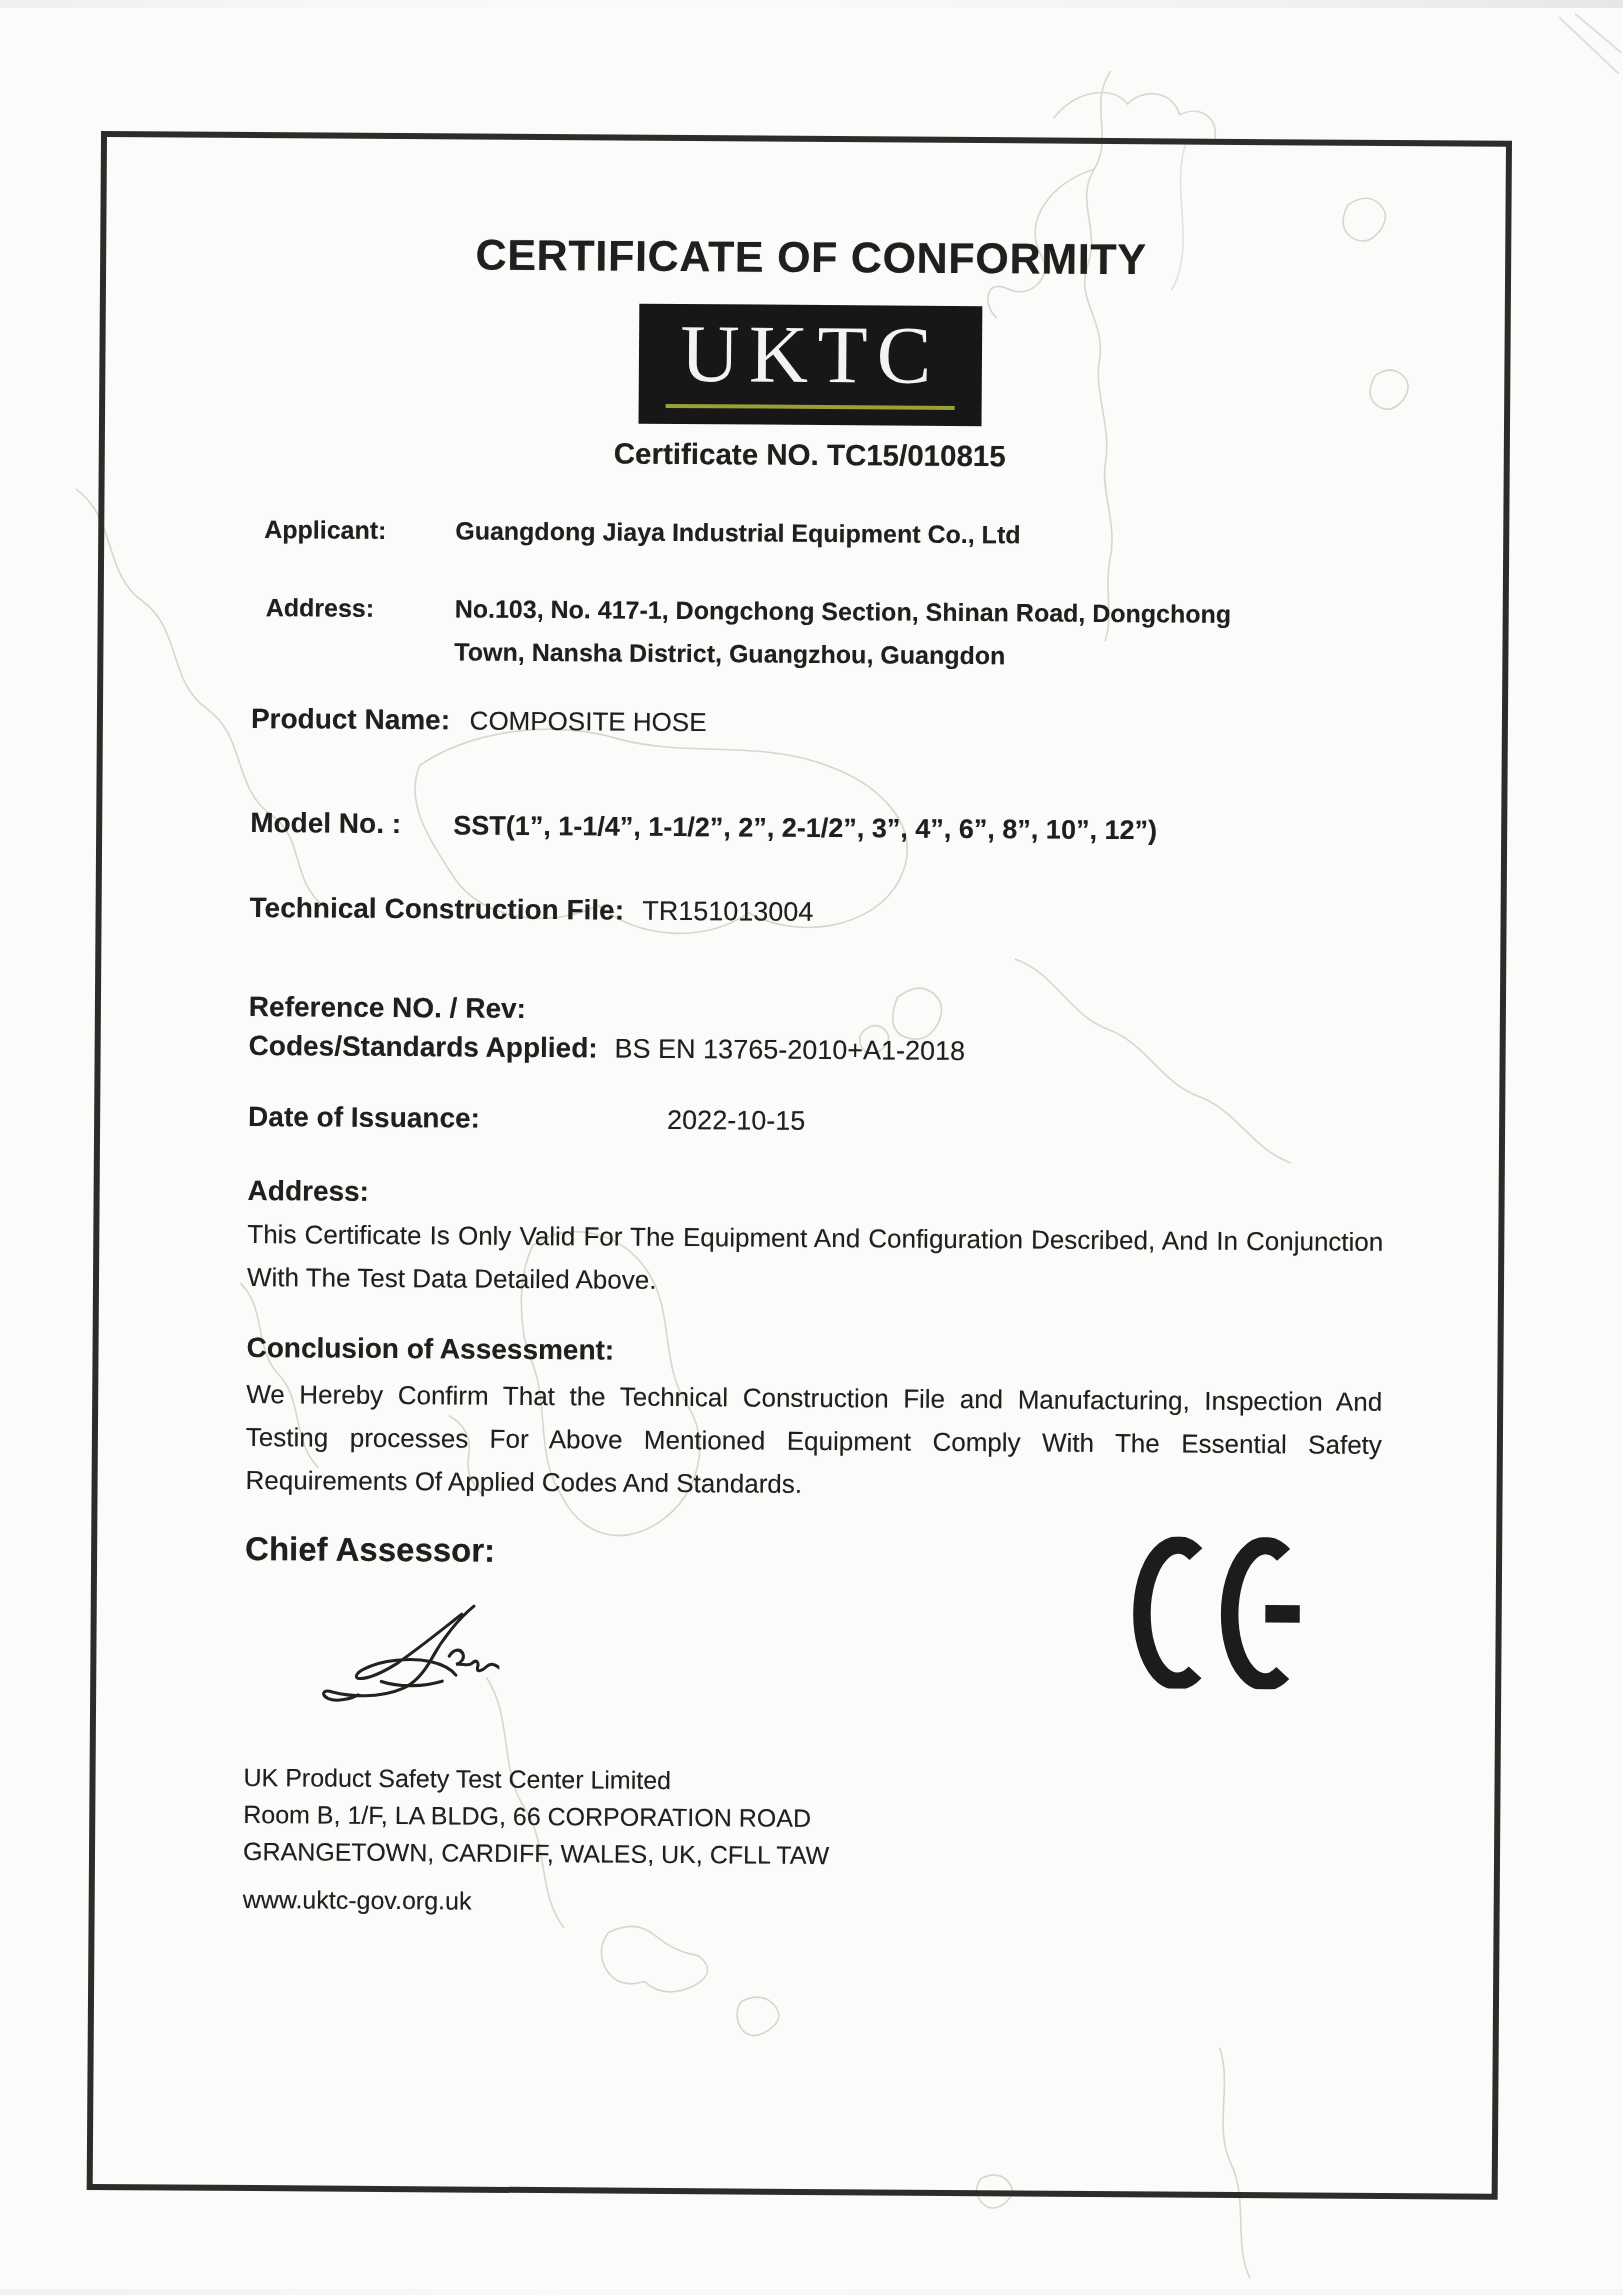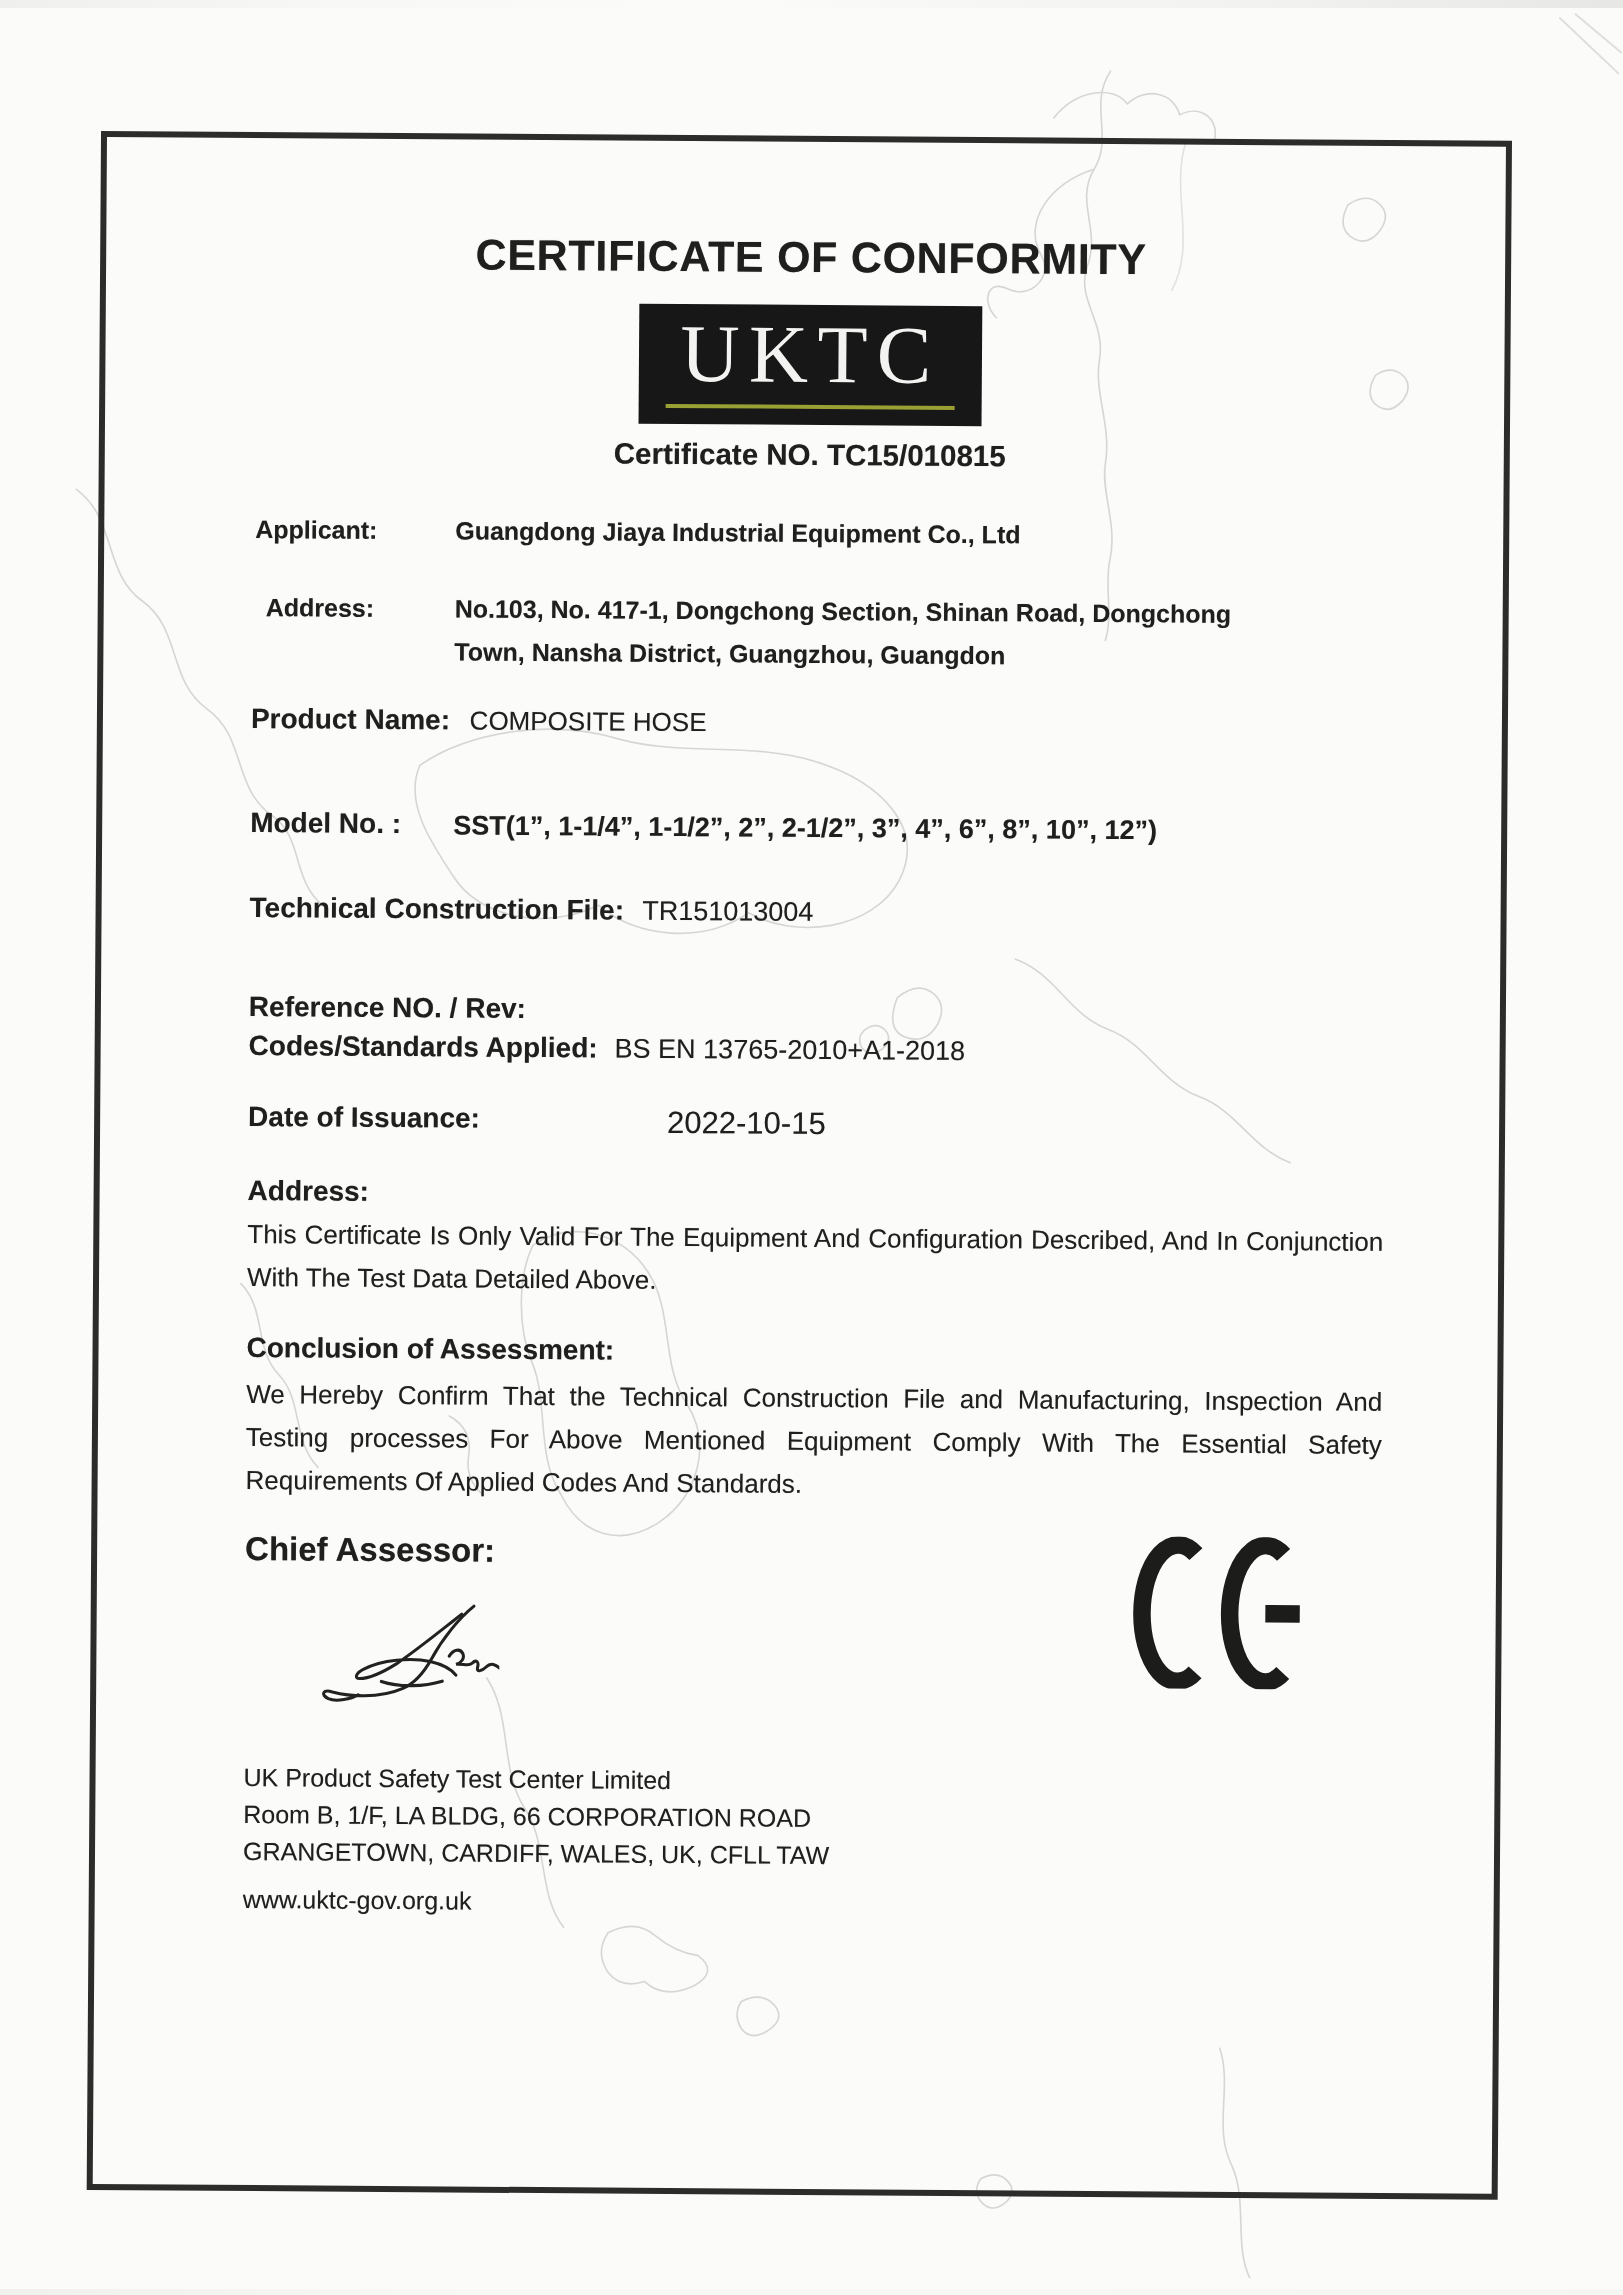"Applicant:" div.abs { left: 258px -> 267px }
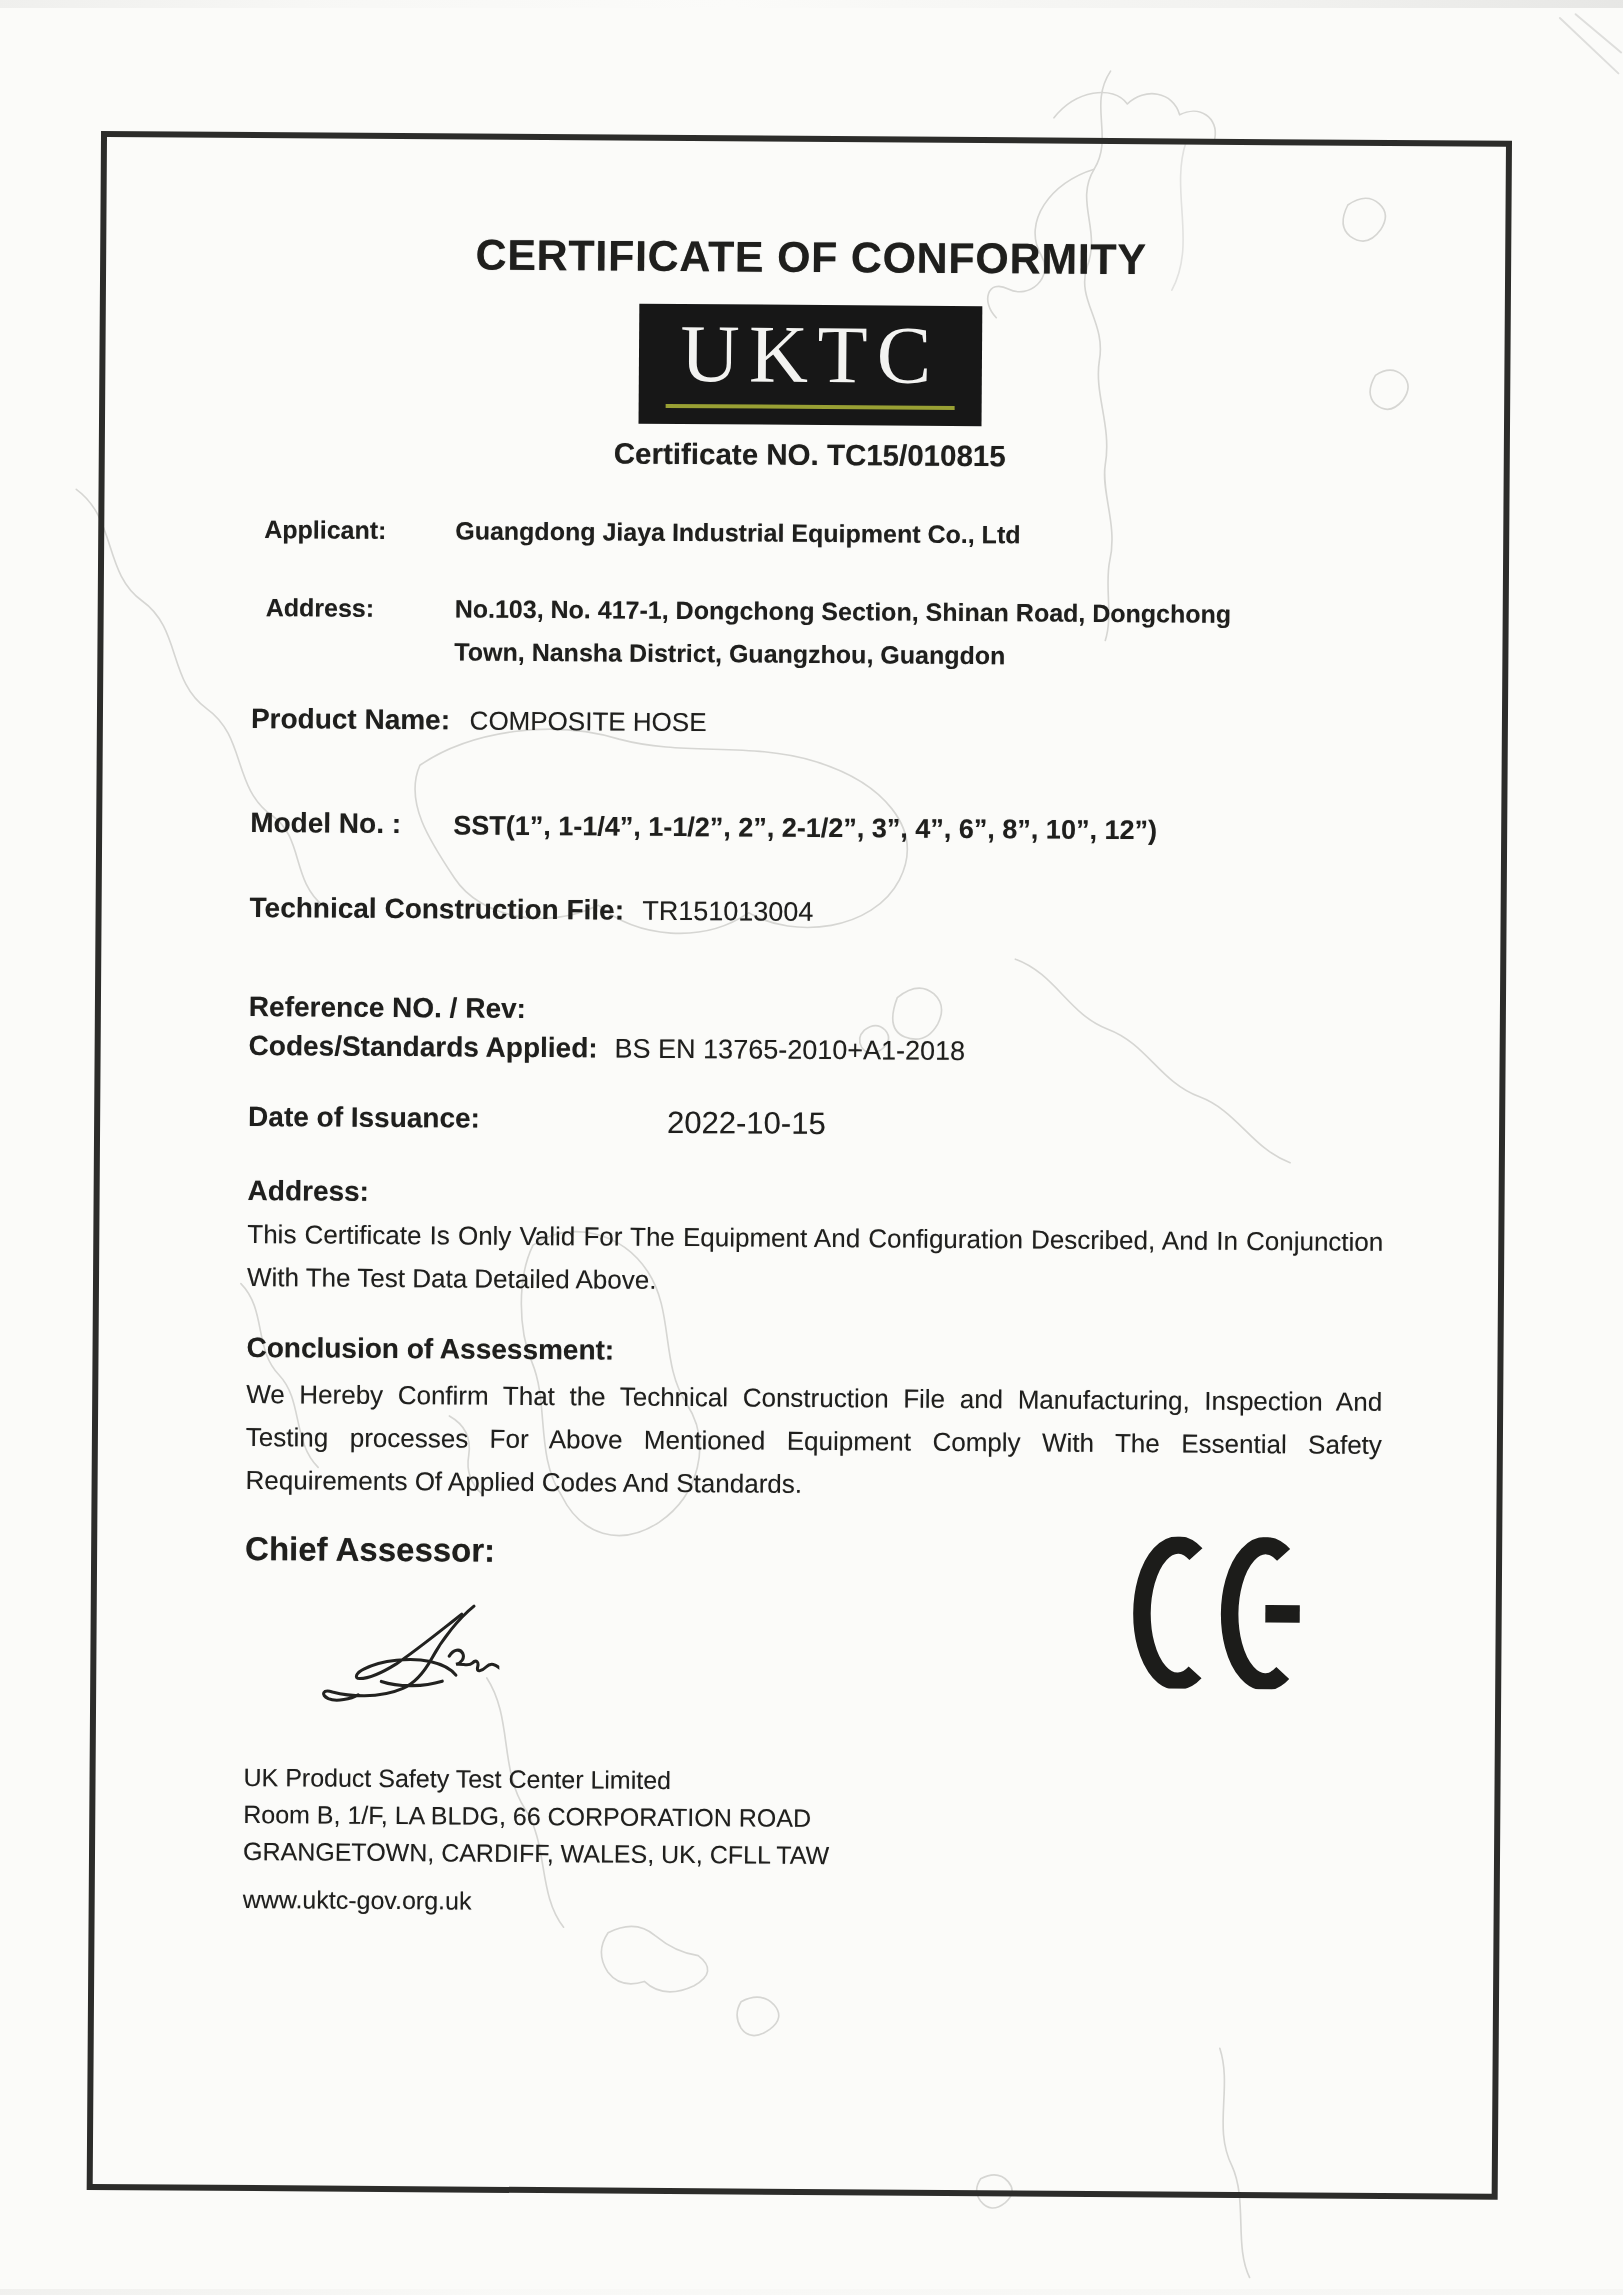"2022-10-15" div.abs { font-size: 31px -> 27px }
